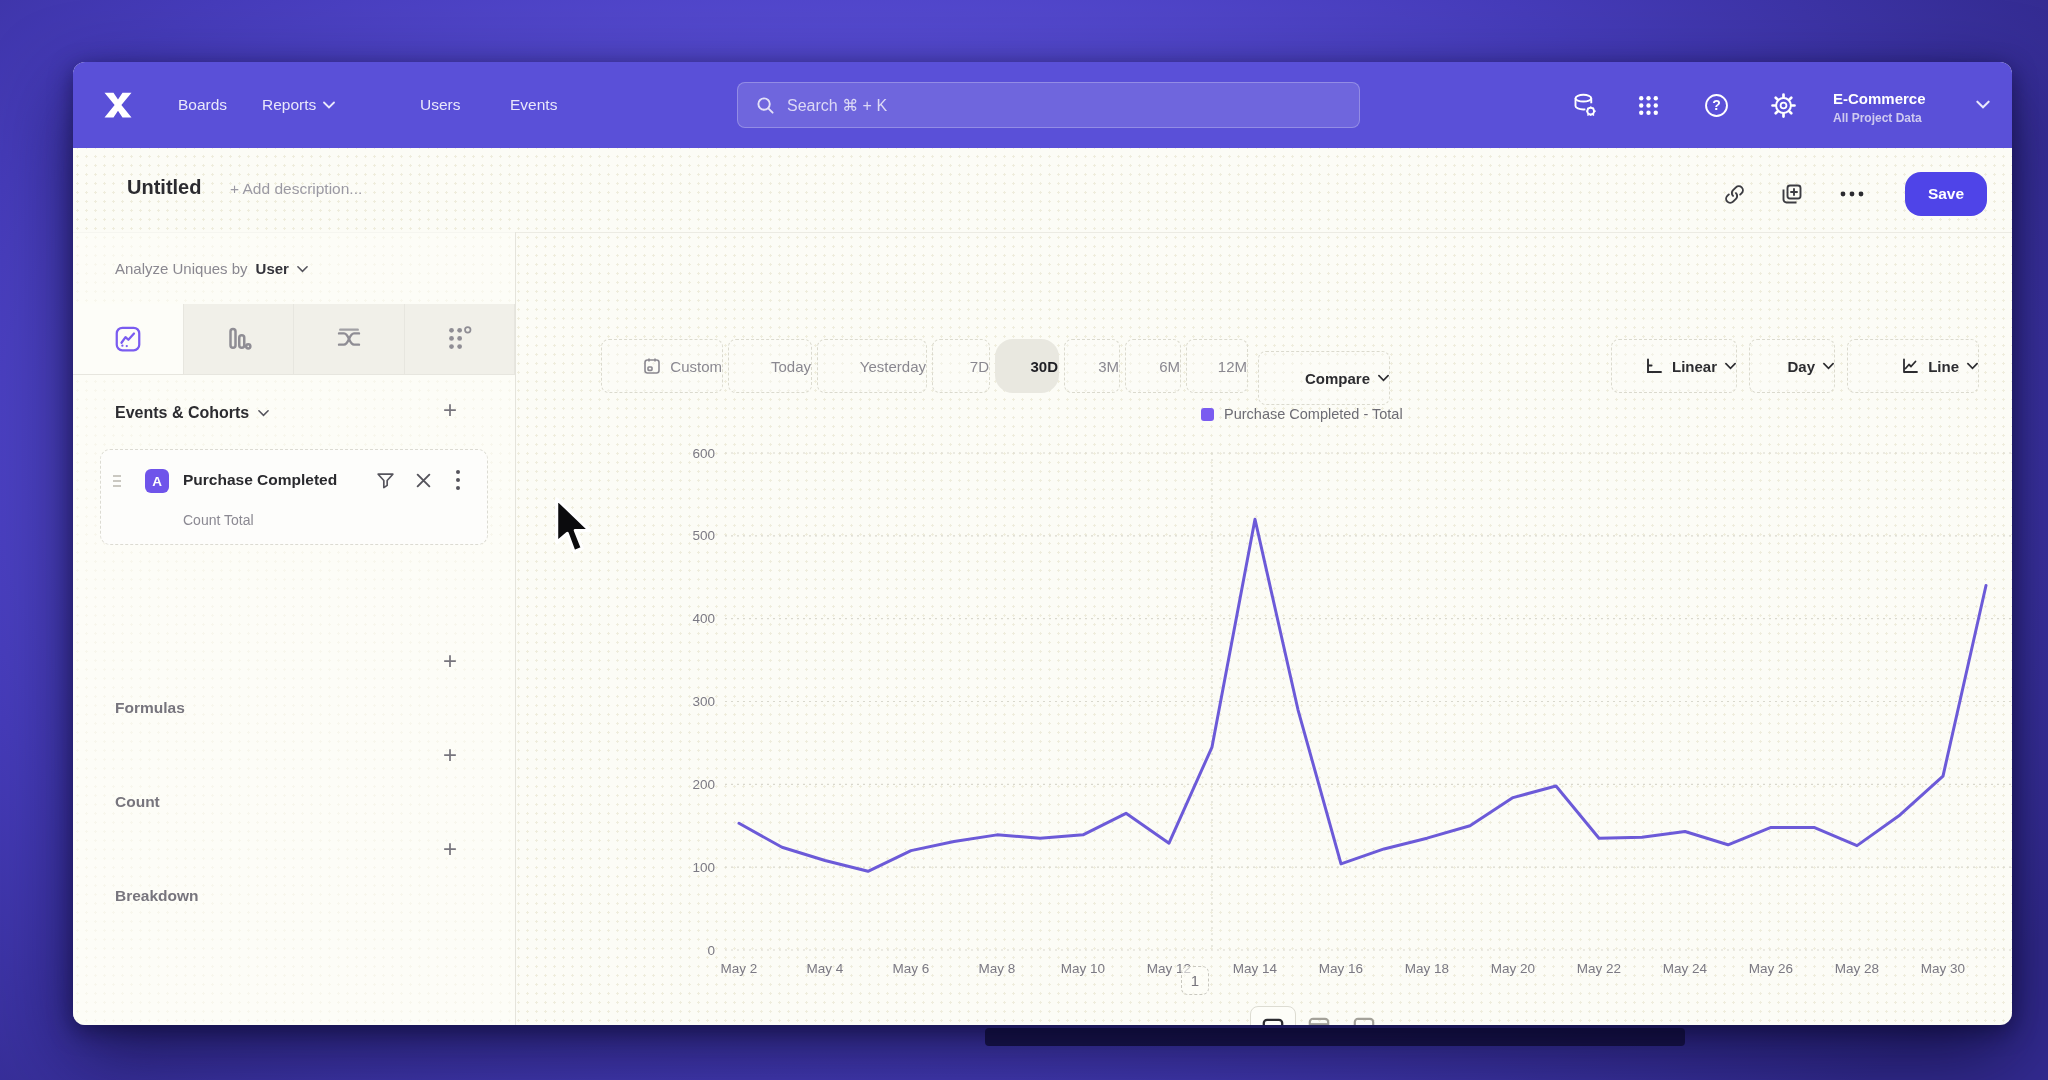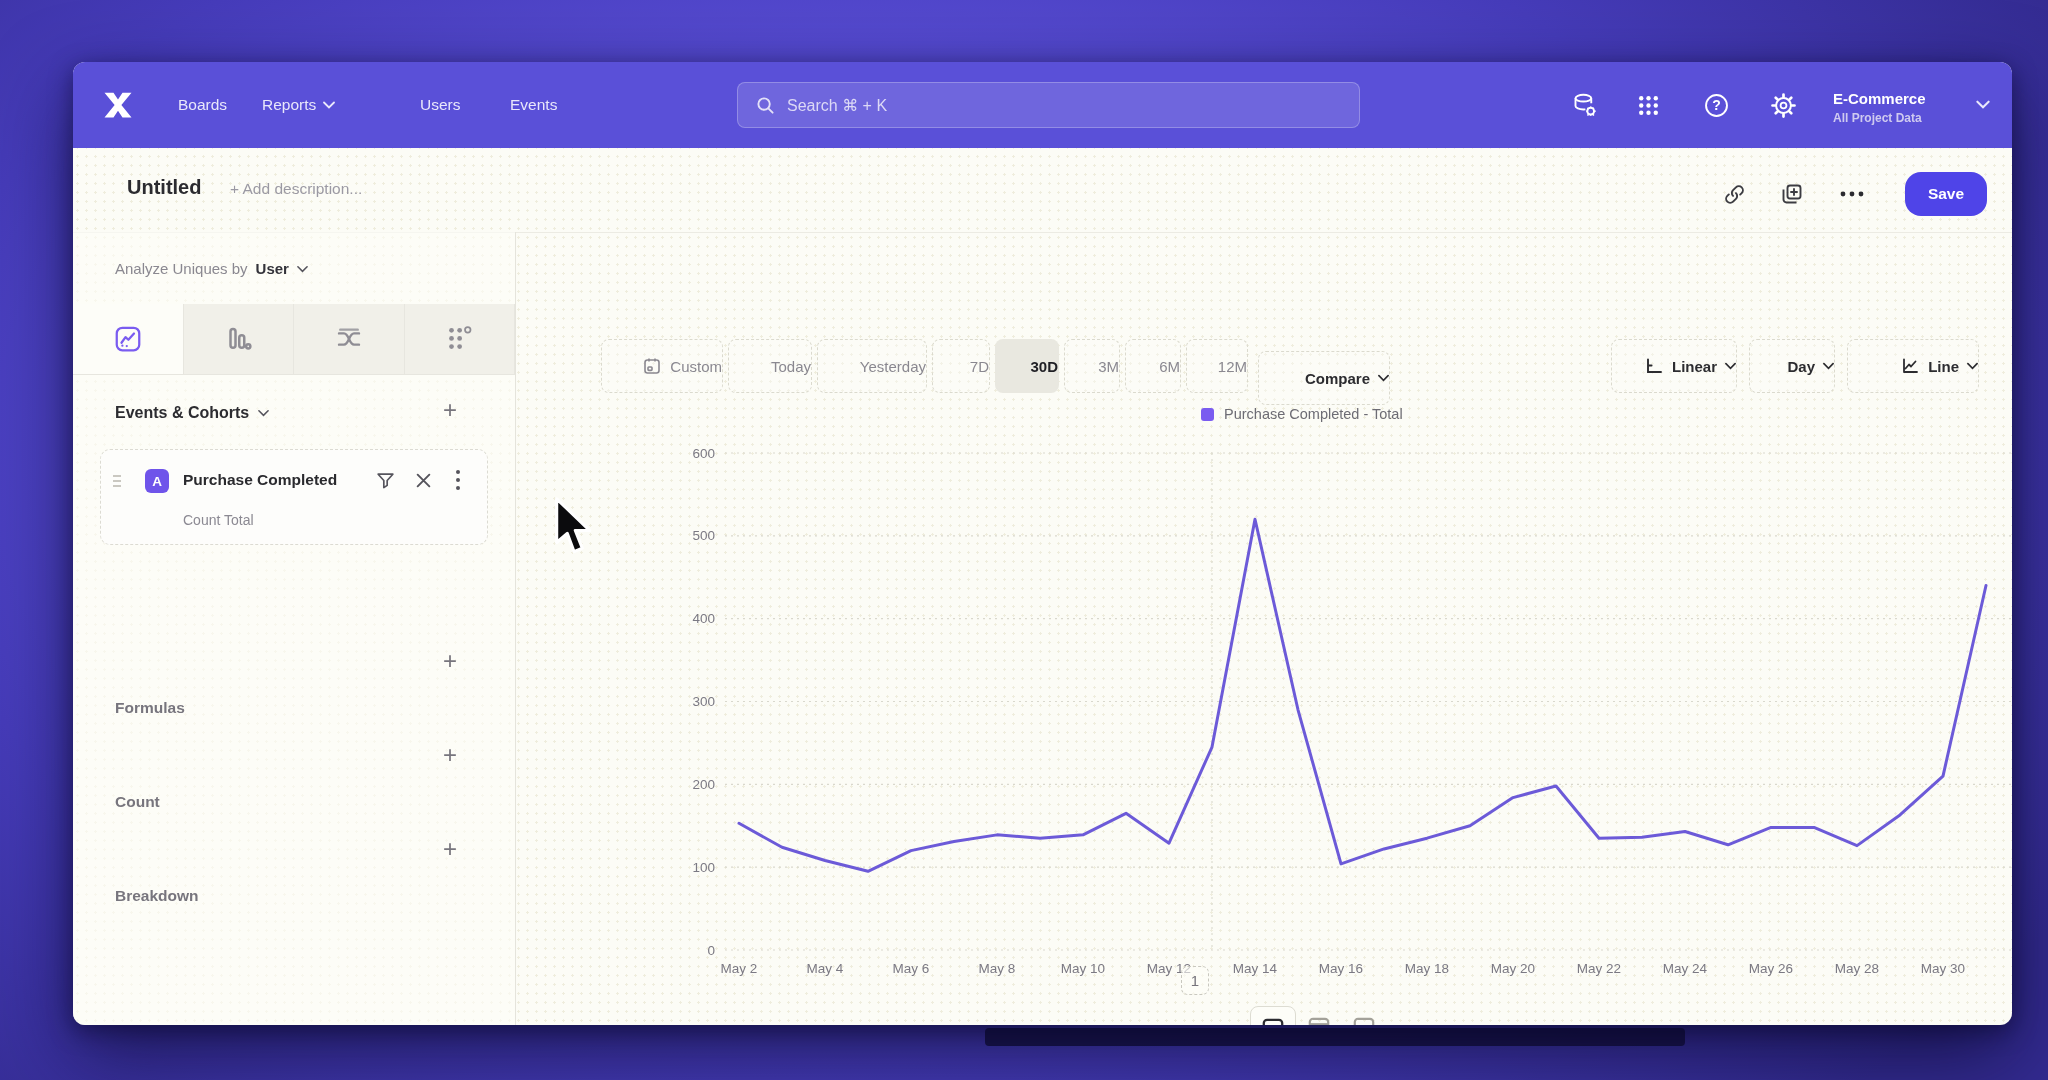"30D" .ghostbtn.sel { border-radius: none -> 18px }
